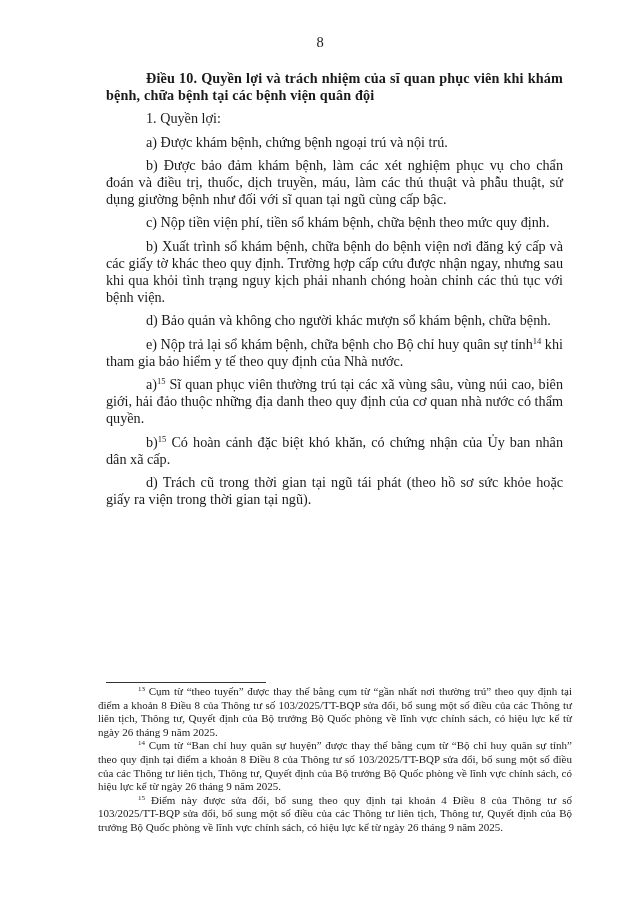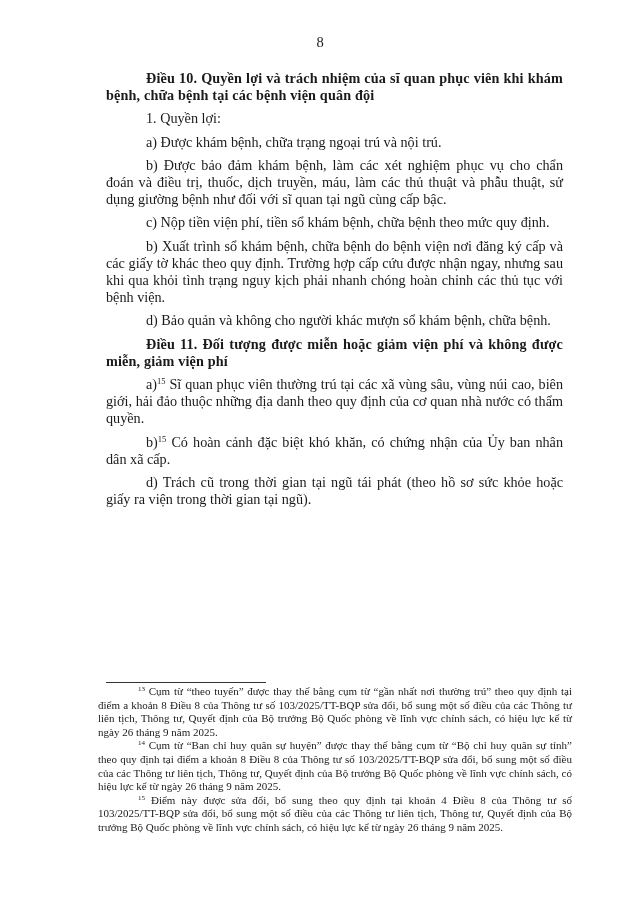"a) Được khám bệnh, chữa" p.para { text: chữa trạng -> chứng bệnh }
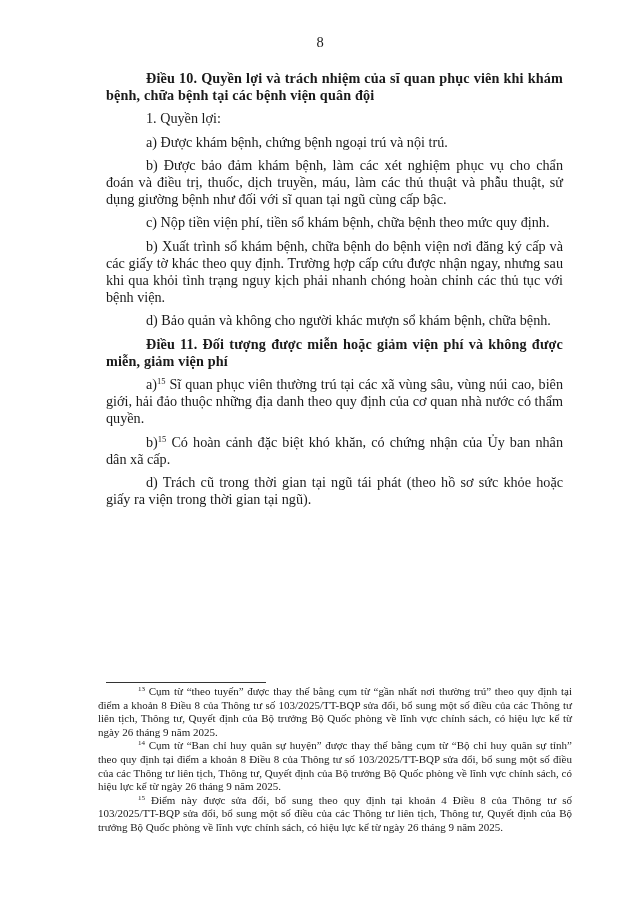"e) Nộp trả lại sổ" p.para { html: none -> <p><span>e) Nộp trả lại sổ khám bệnh, chữa bệnh cho Bộ chỉ huy quân sự tỉnh</span><sup>14</sup><span> khi tham gia bảo hiểm y tế theo quy định của Nhà nước.</span></p> }
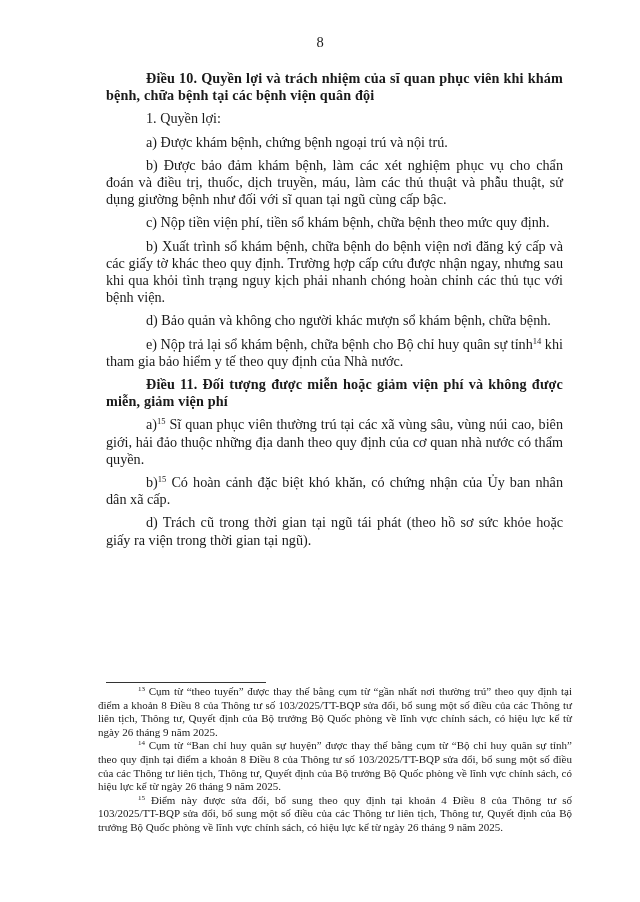"Điều 11. Đối tượng được" p.para { html: <p>Điều 11. Đối tượng được miễn hoặc giảm viện phí và không được miễn, giảm viện phí</p> -> none }
